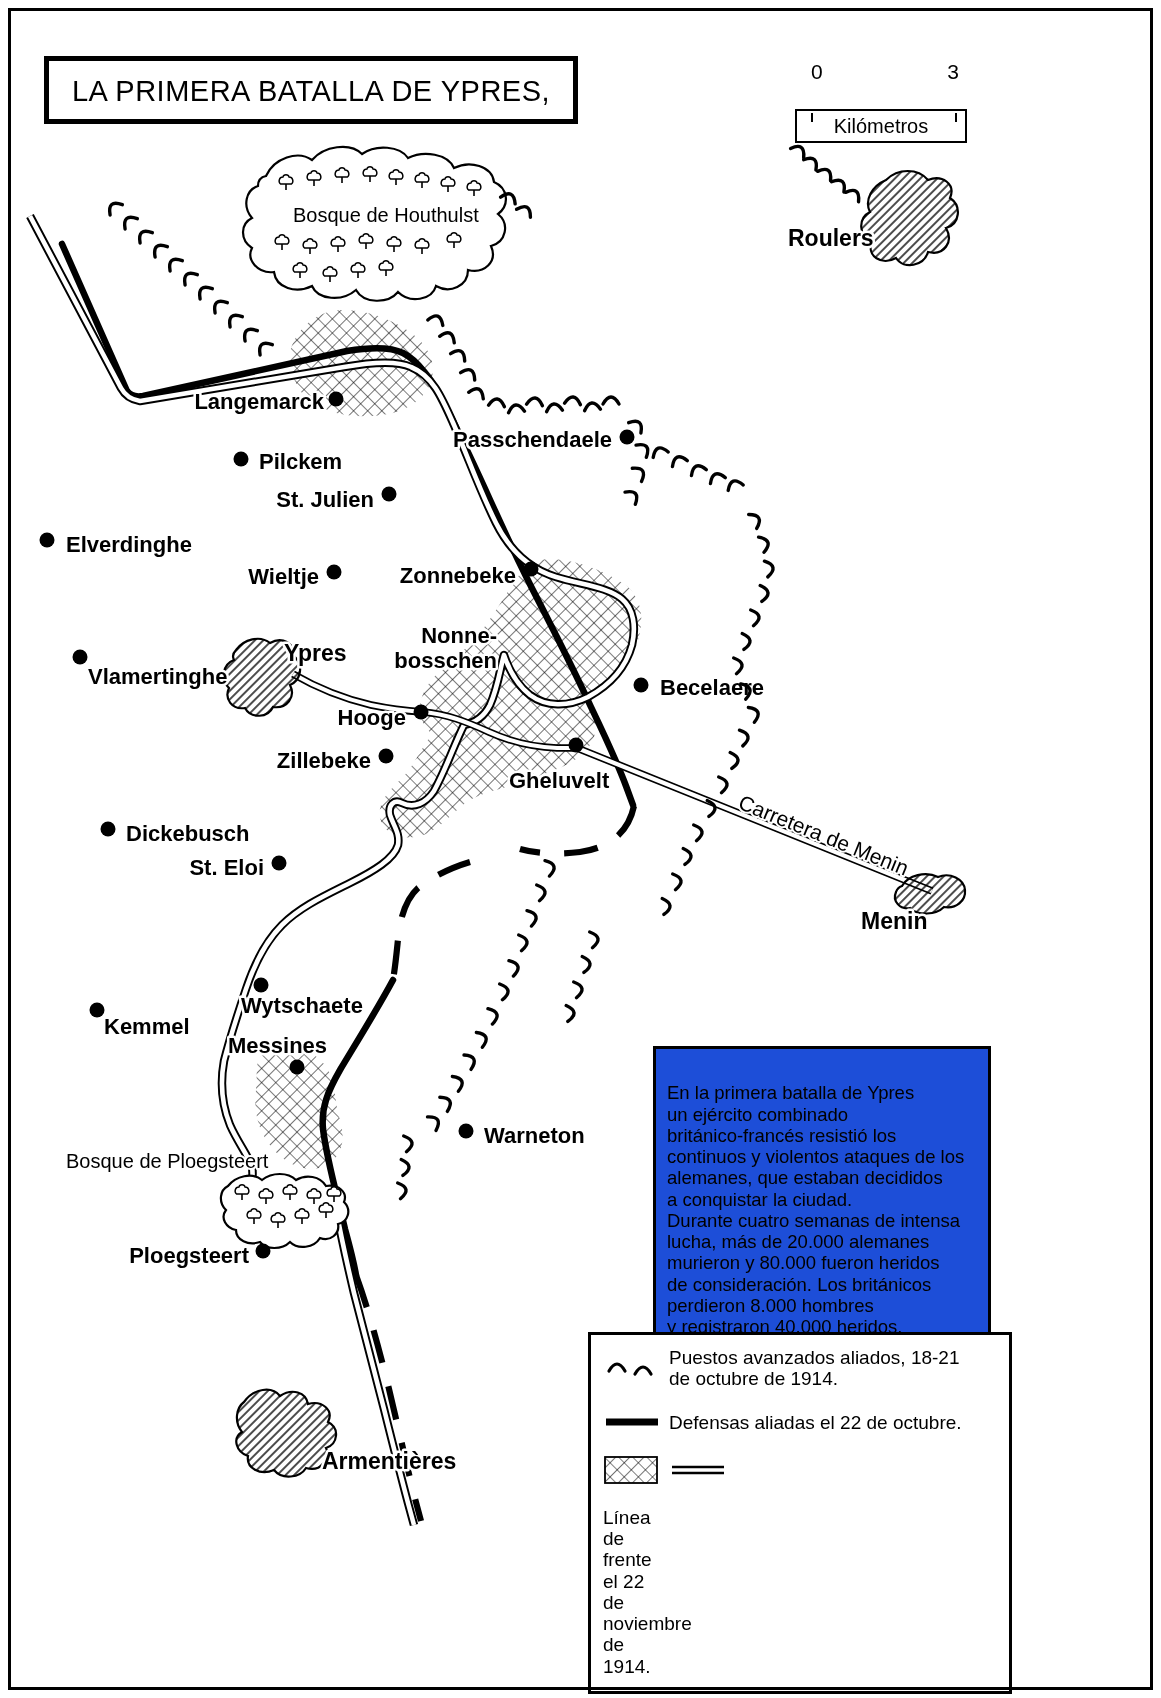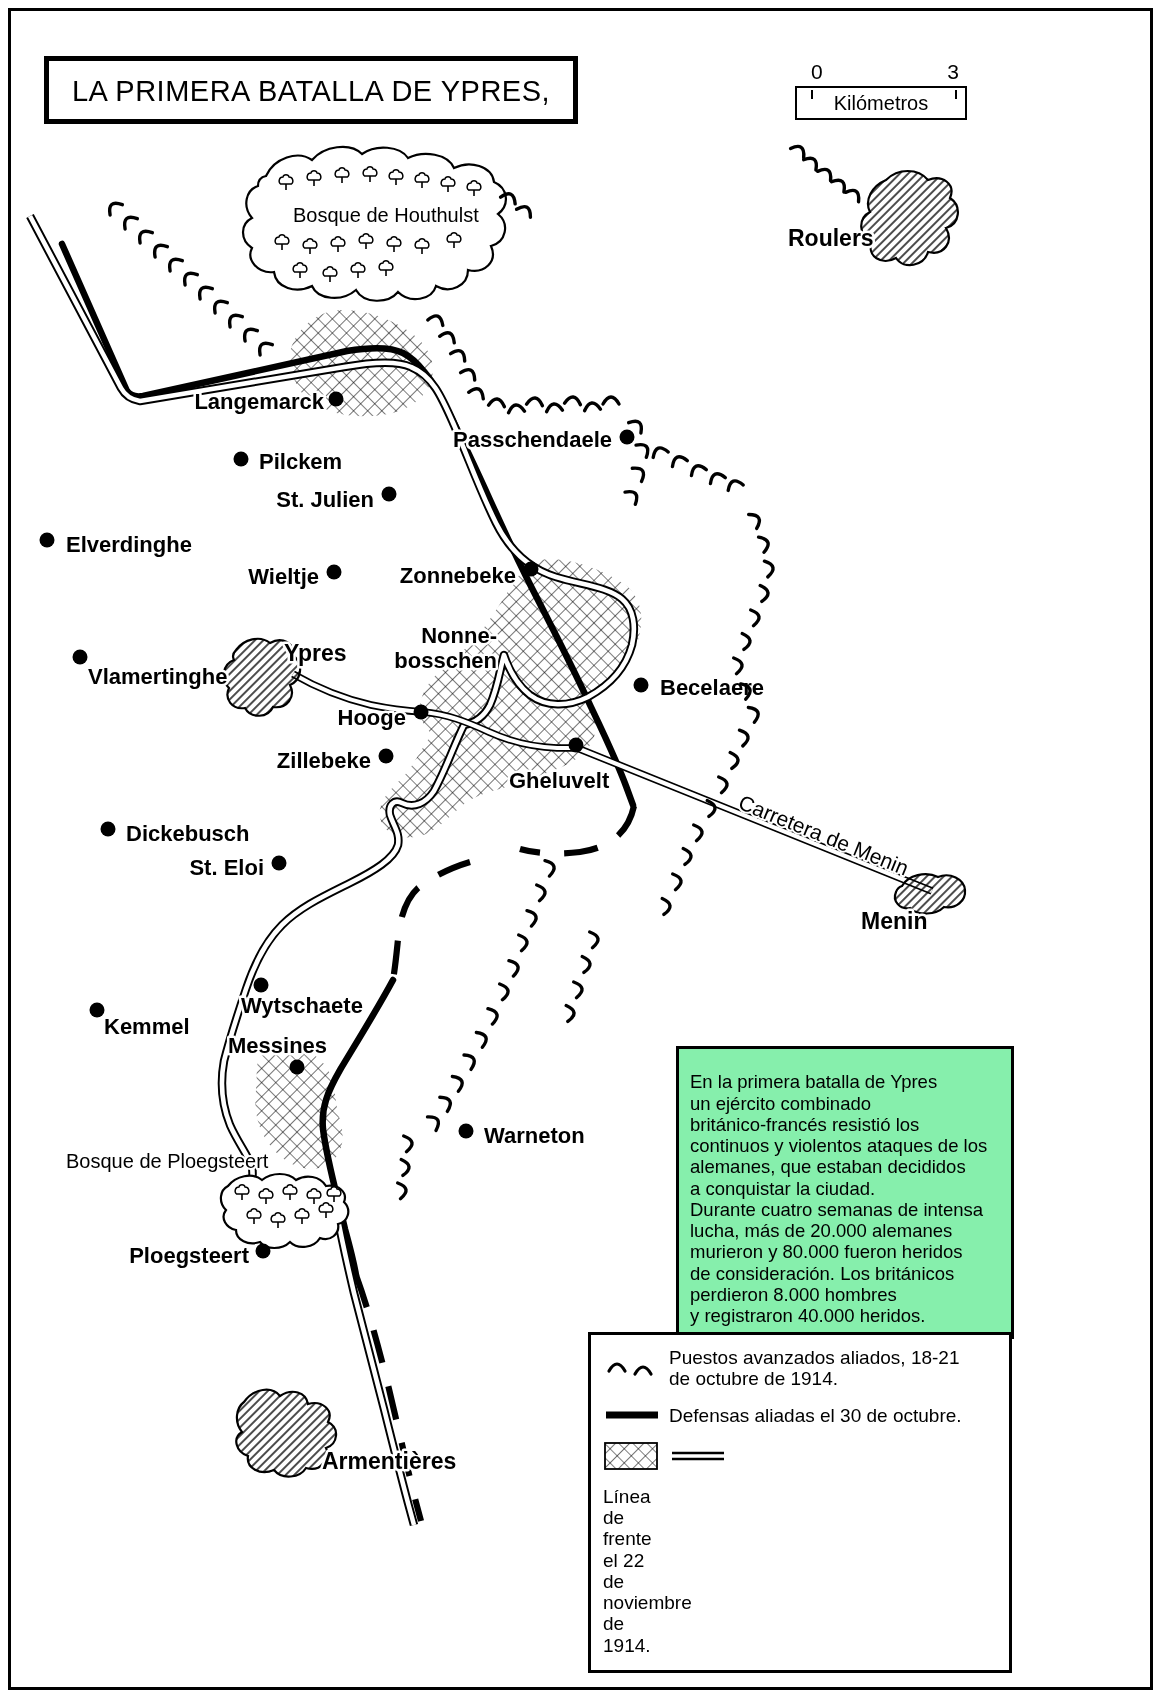"Kilómetros" .scale-box { margin-top: none -> 23px }
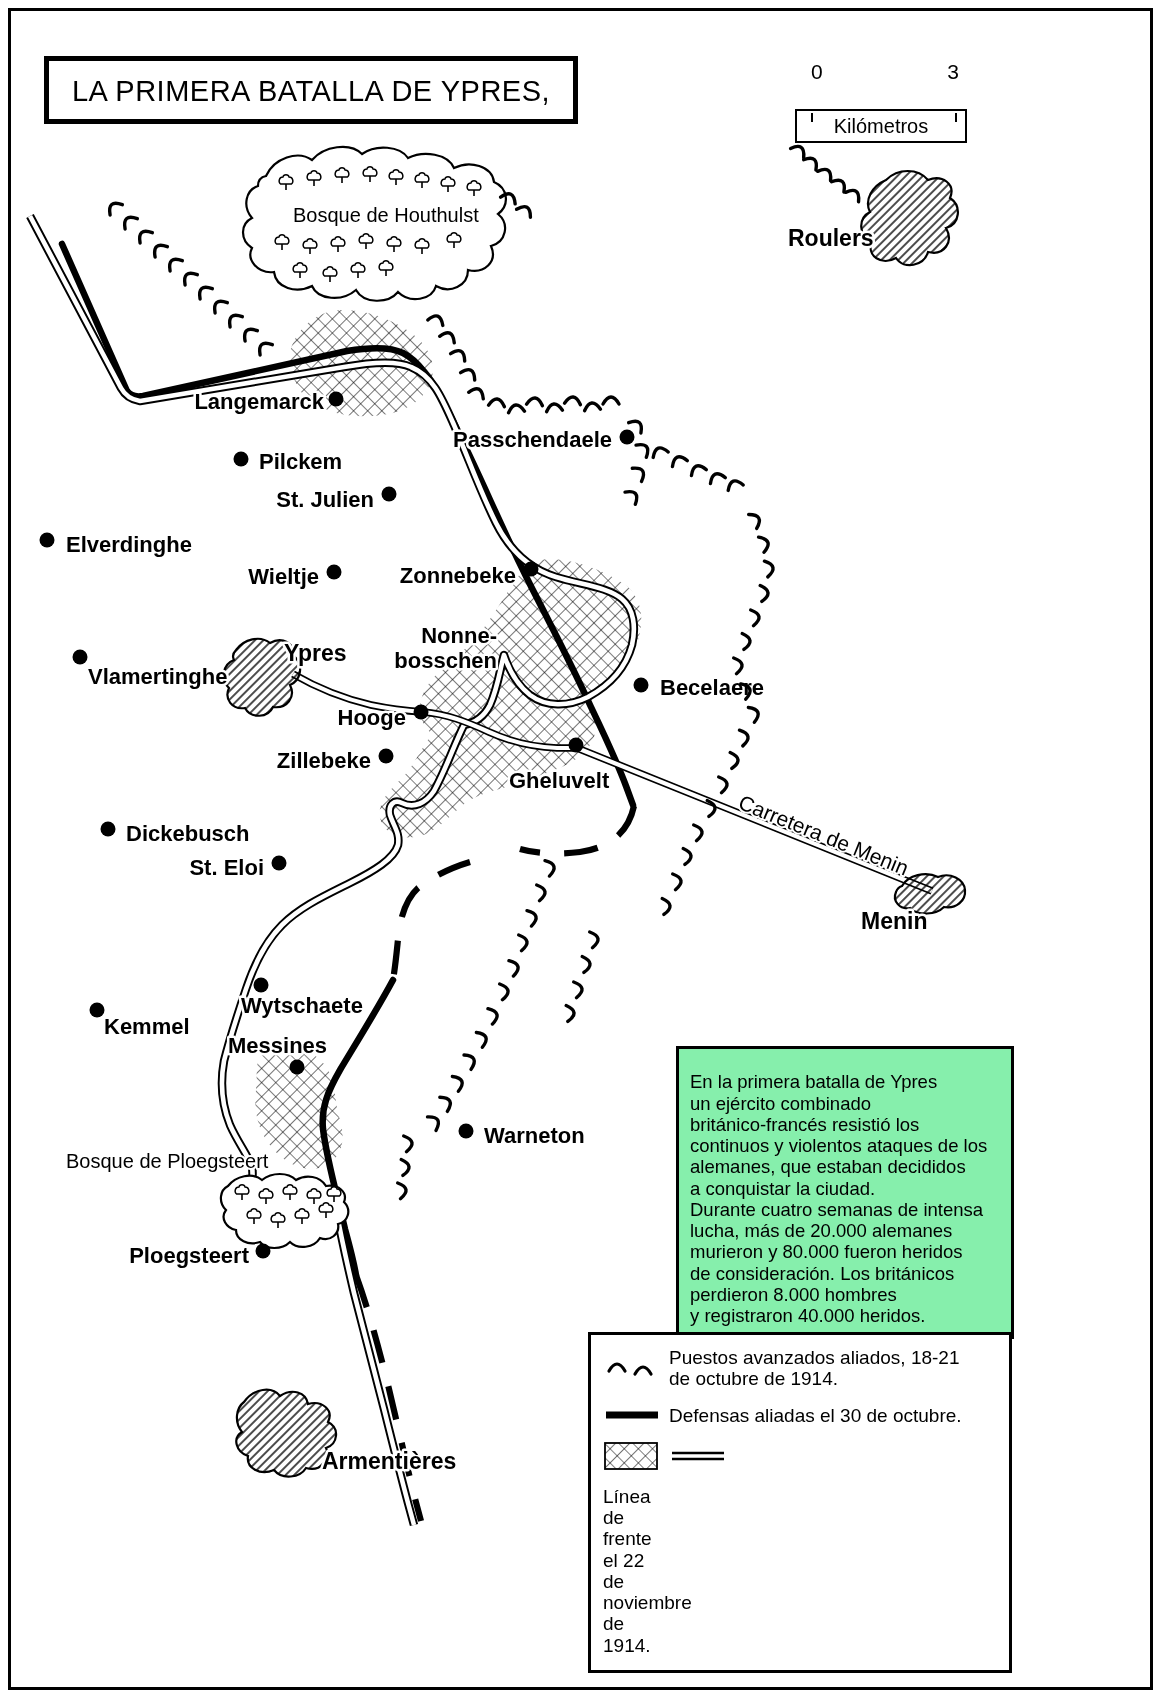"En la primera batalla de" .narrative-box { background: #86efac -> #1d4ed8; left: 676px -> 653px; padding: 1px 11px 10px -> 12px 11px 10px }
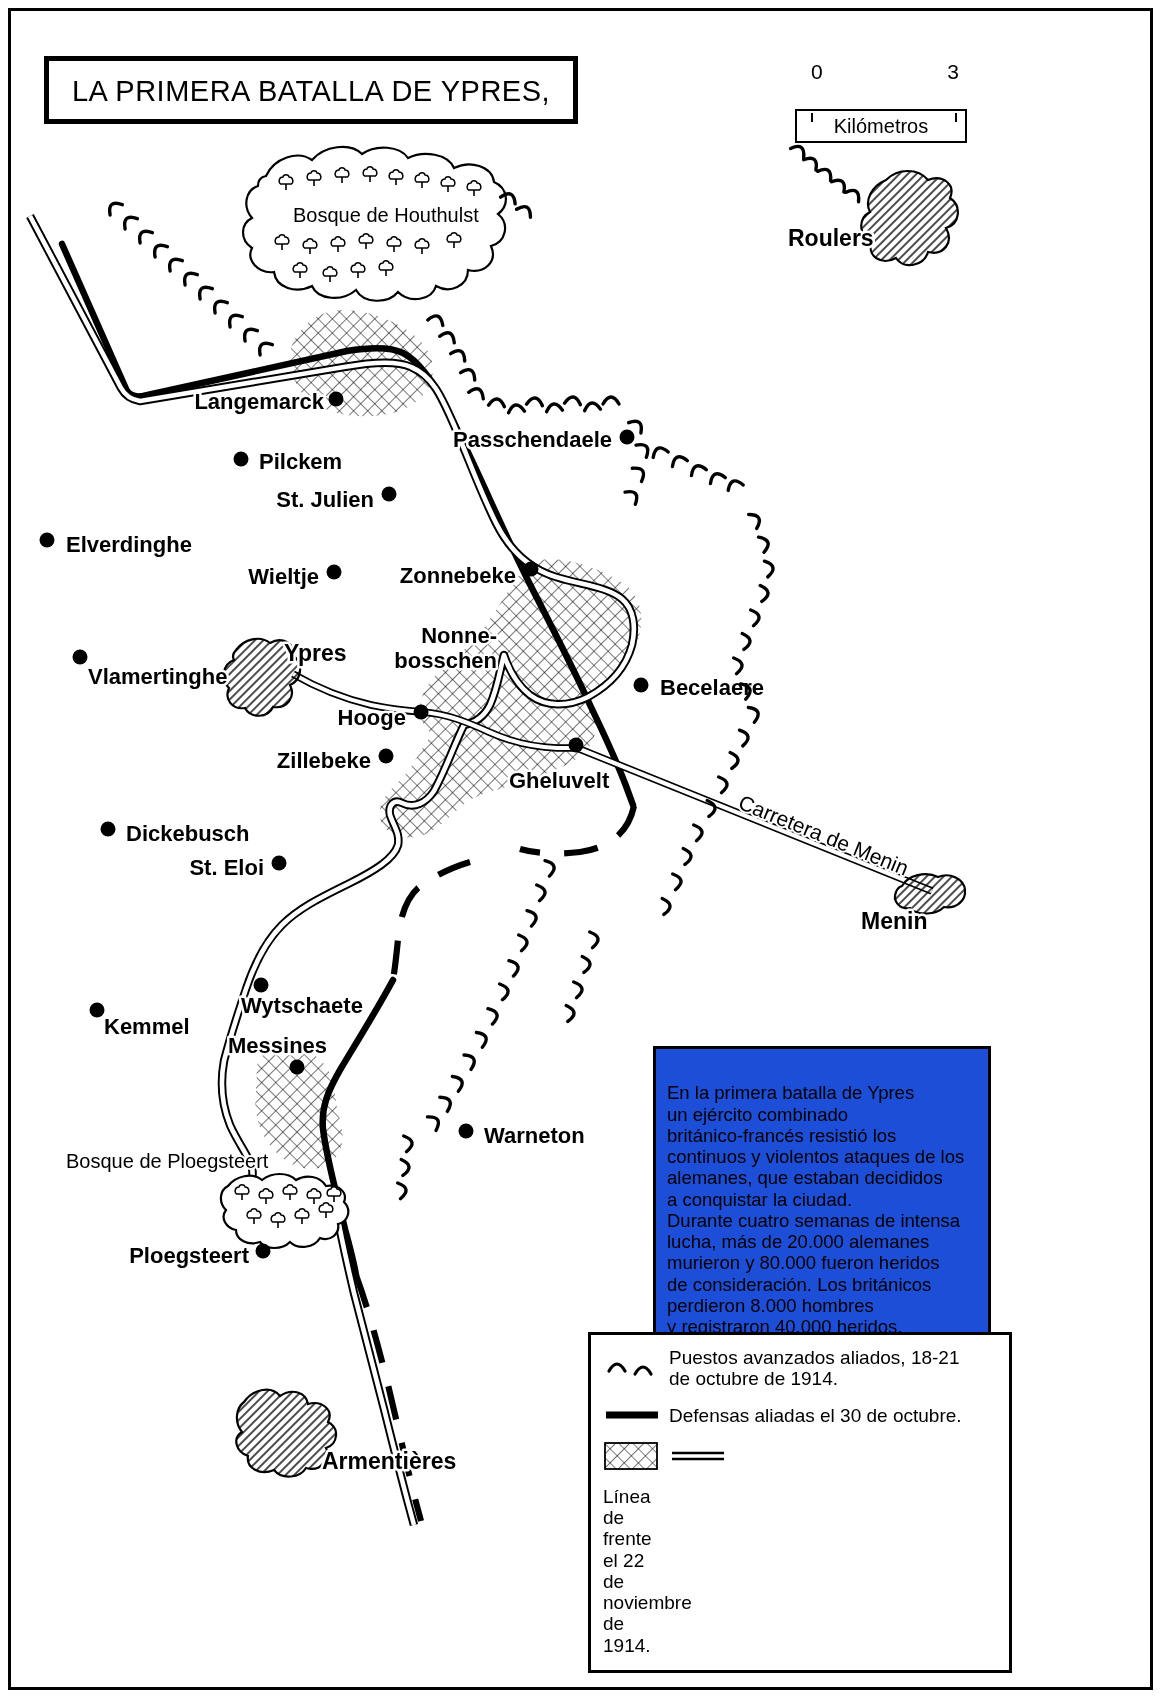"Puestos avanzados aliados, 18-21" .legend-box { row-gap: 15px -> 22px }
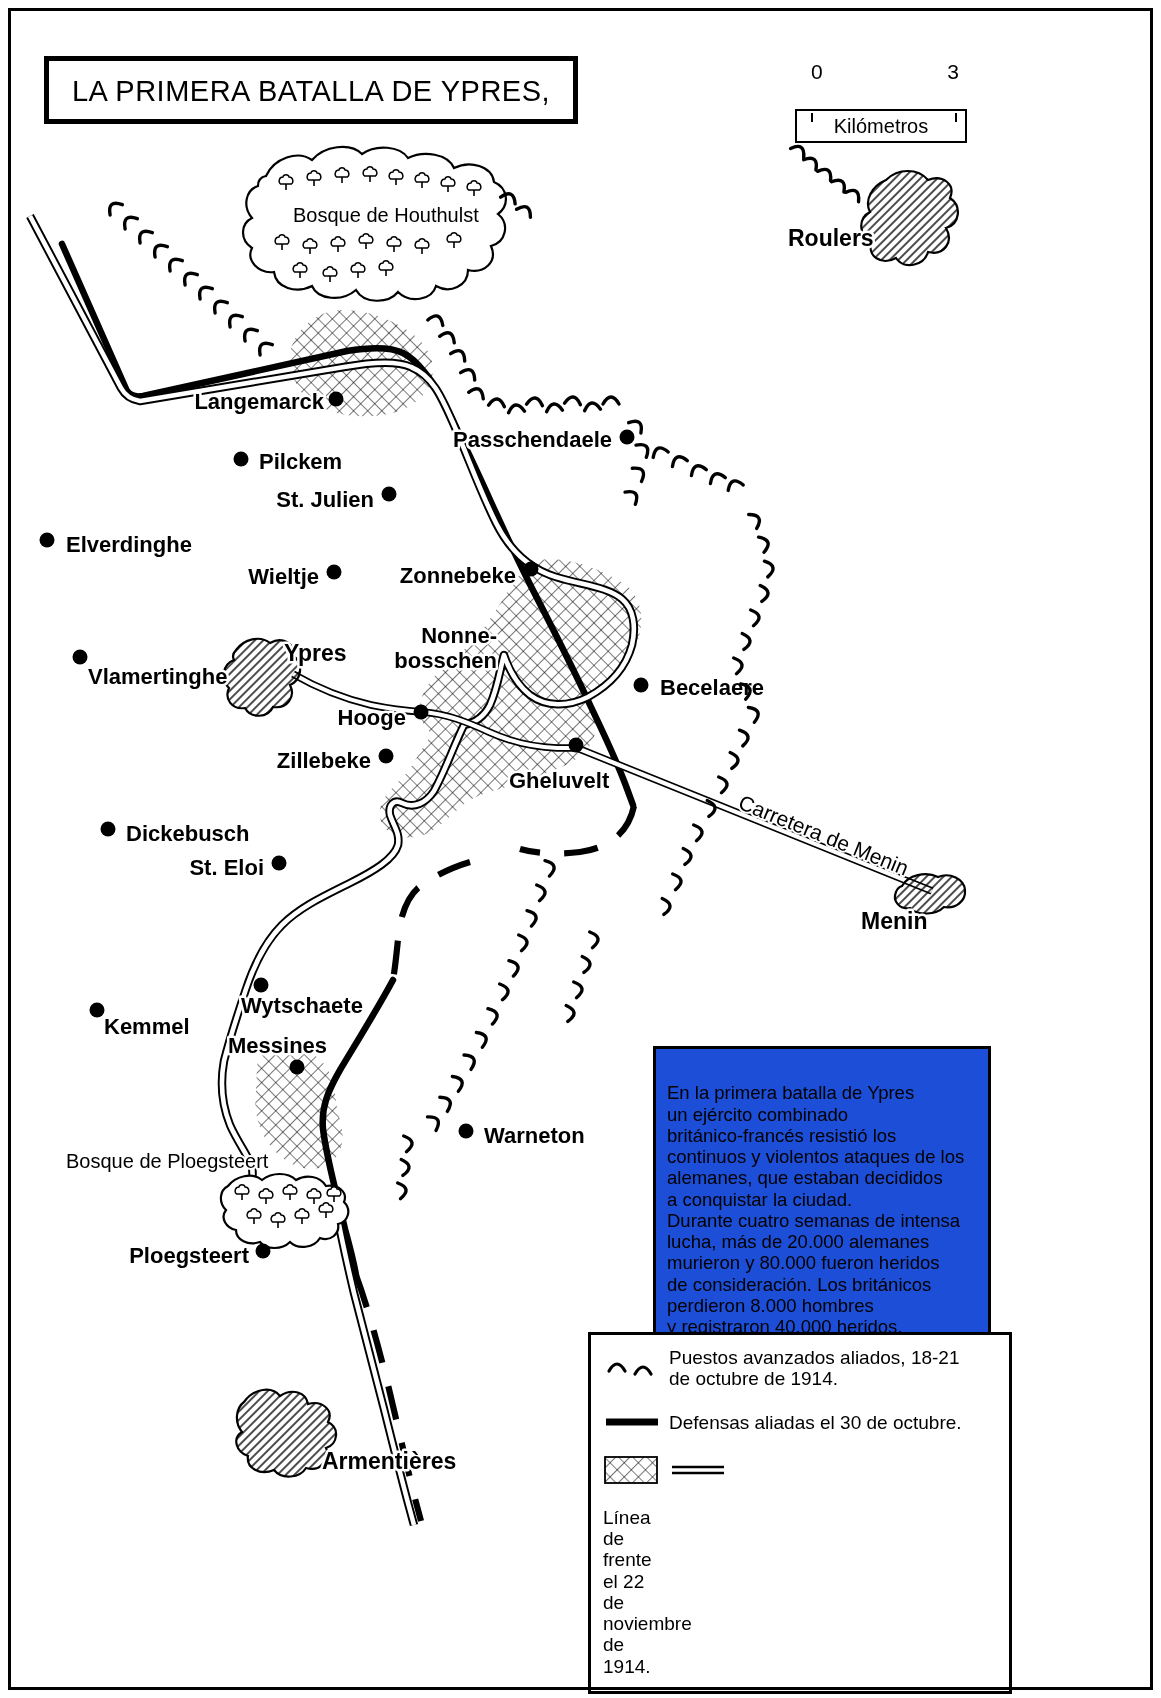"Defensas aliadas el 30 de" div.legend-label { text: 30 -> 22 }
